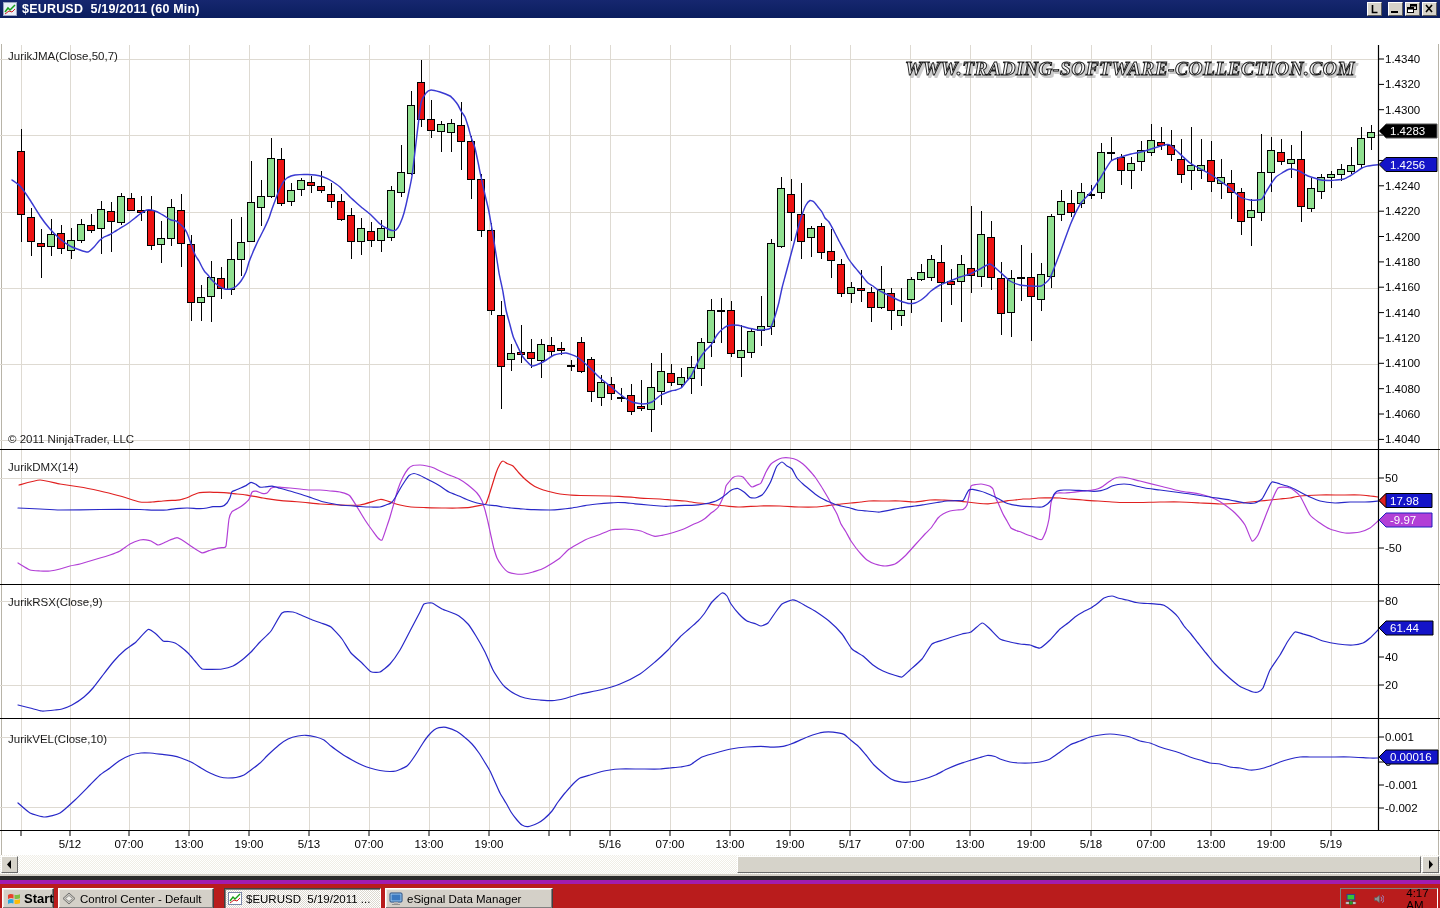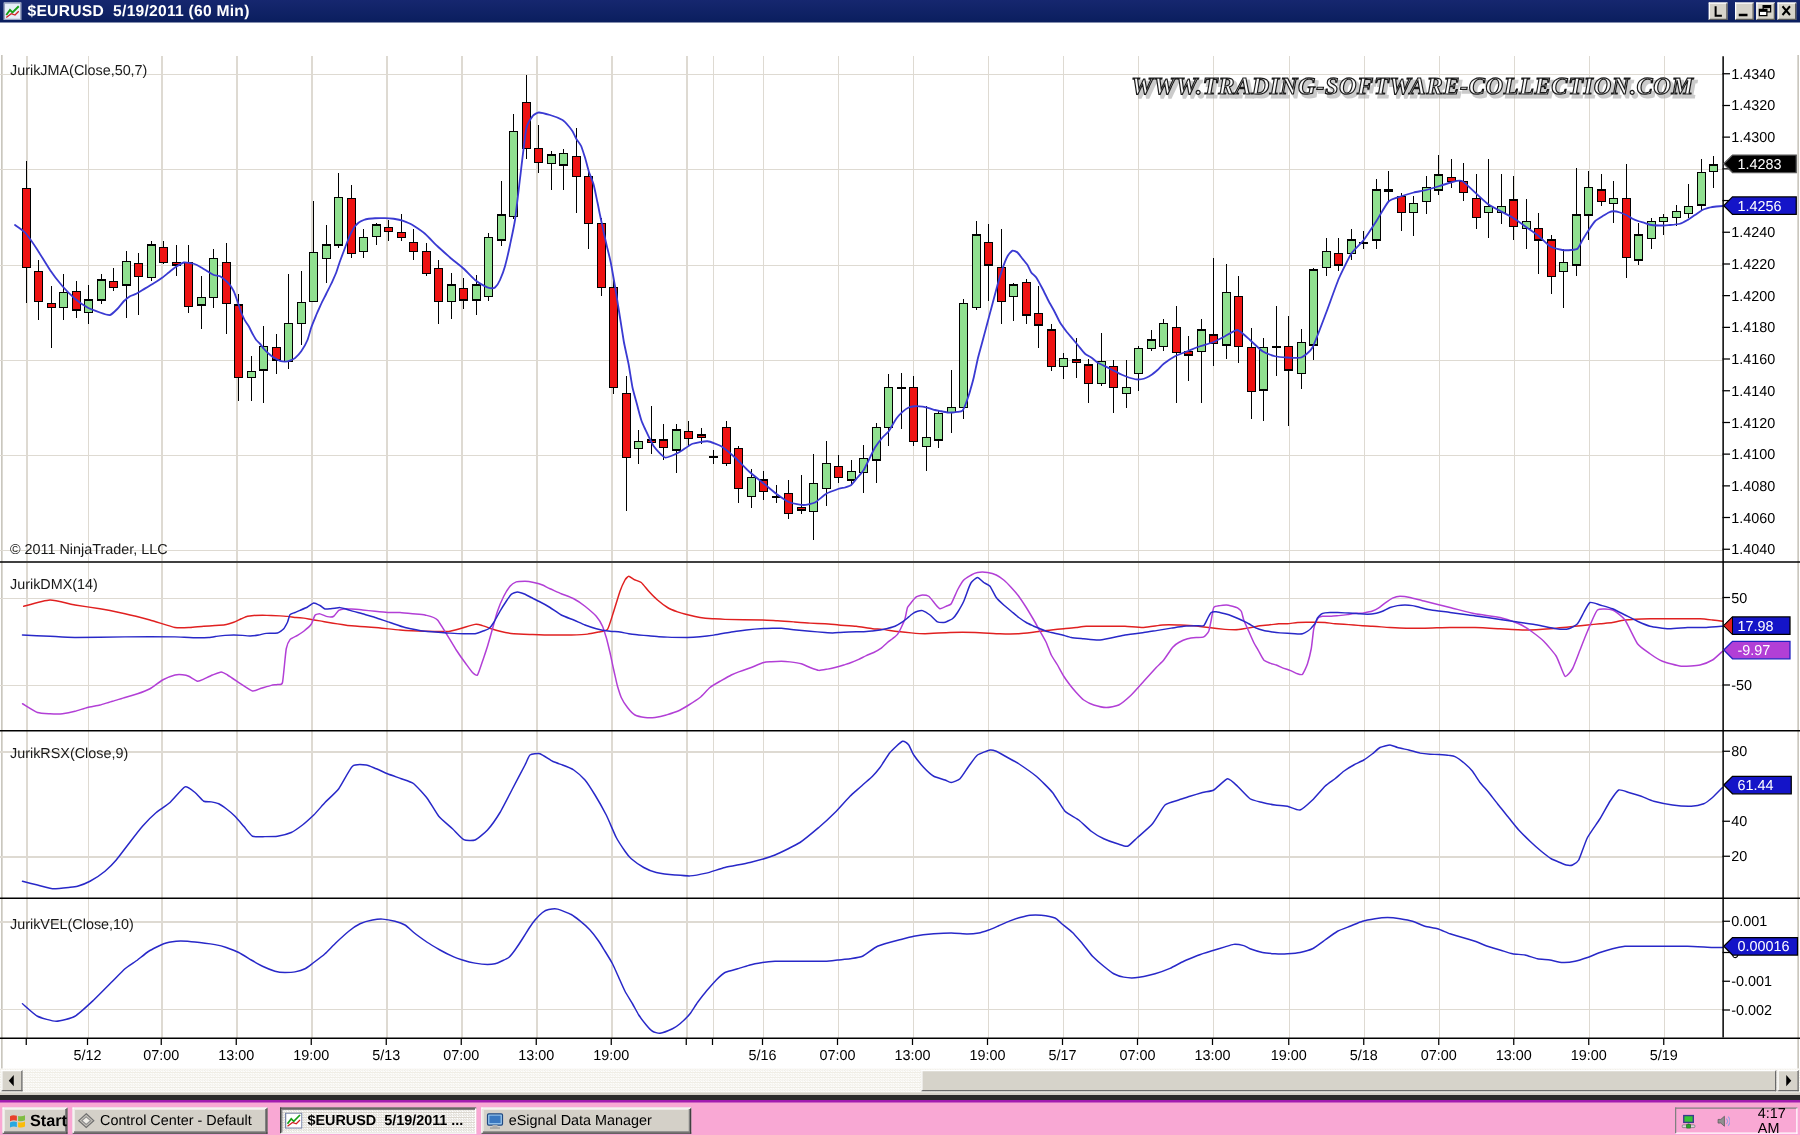"Start" #taskbar { background: #f9a8d4 -> #b91c1c; border-top: 2px solid #a21caf -> 4px solid #a21caf }
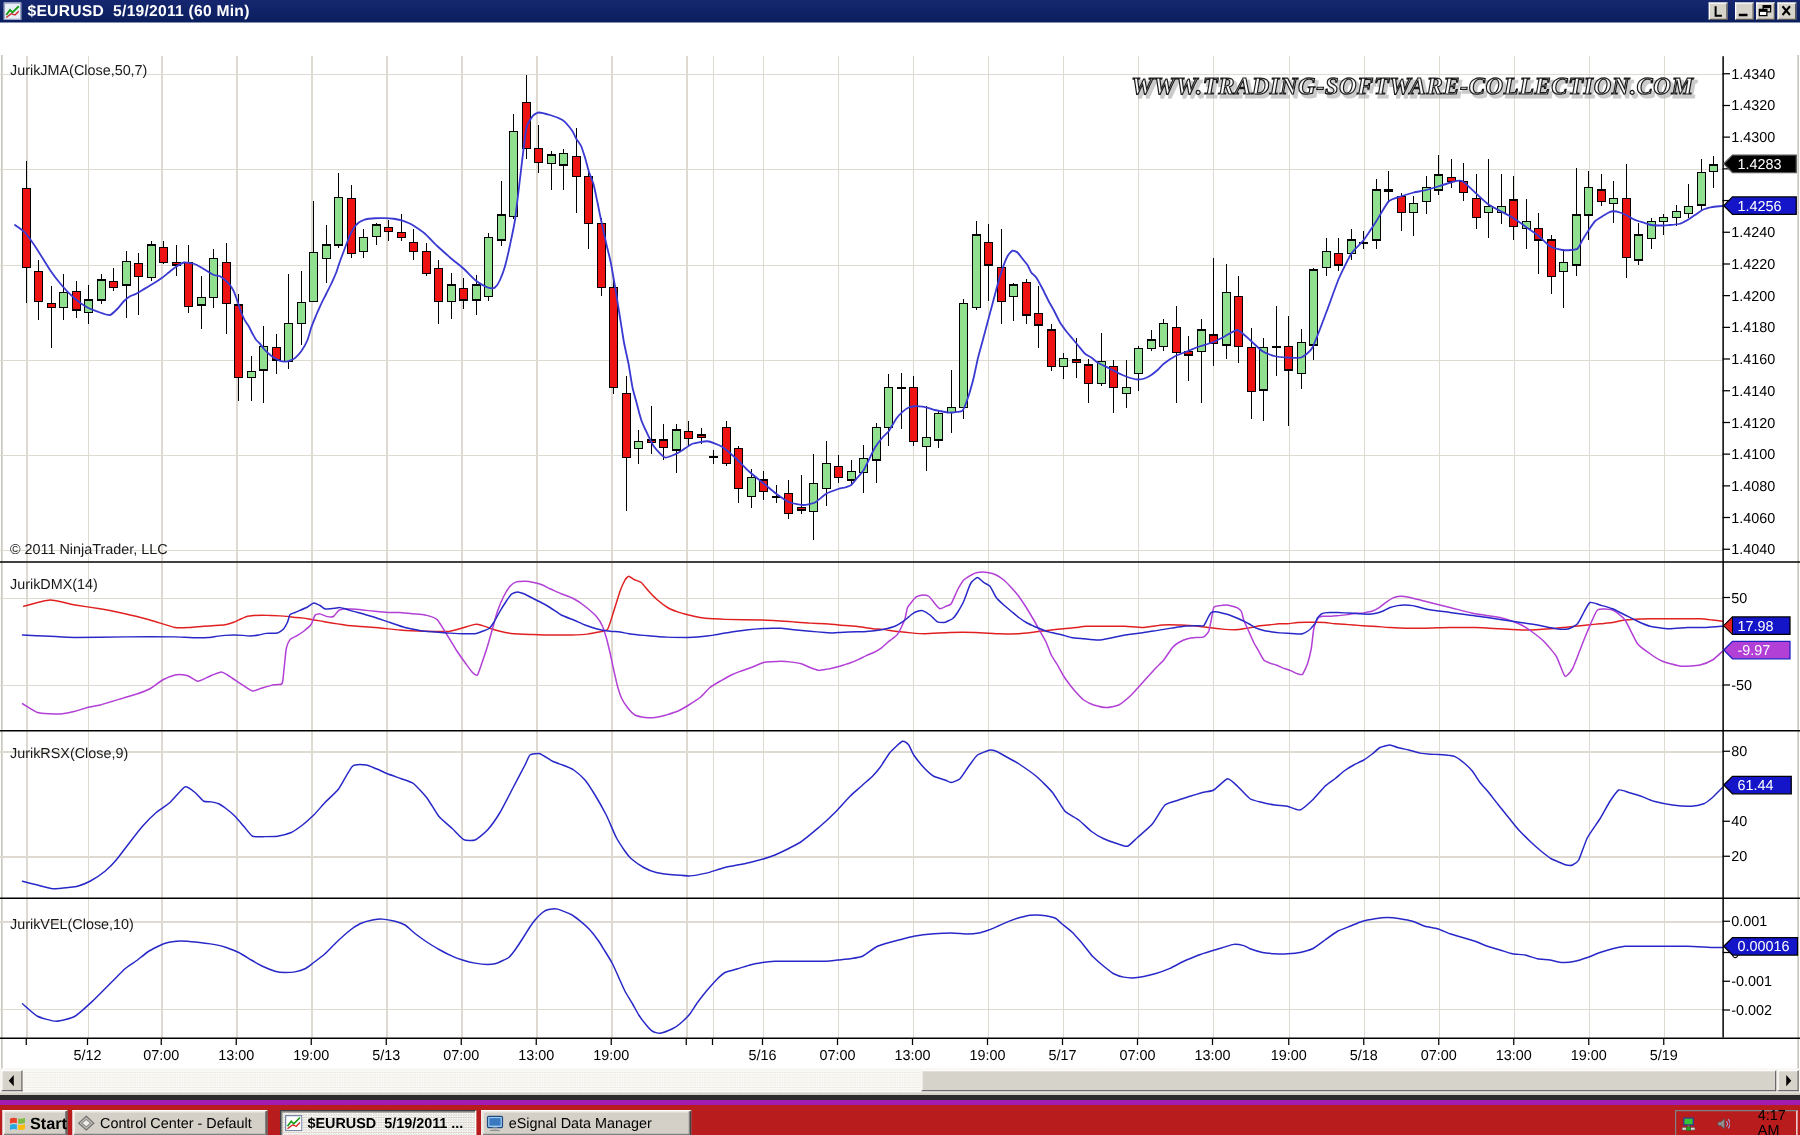"$EURUSD 5/19/2011 ..." .taskb.act { font-weight: bold -> normal }
